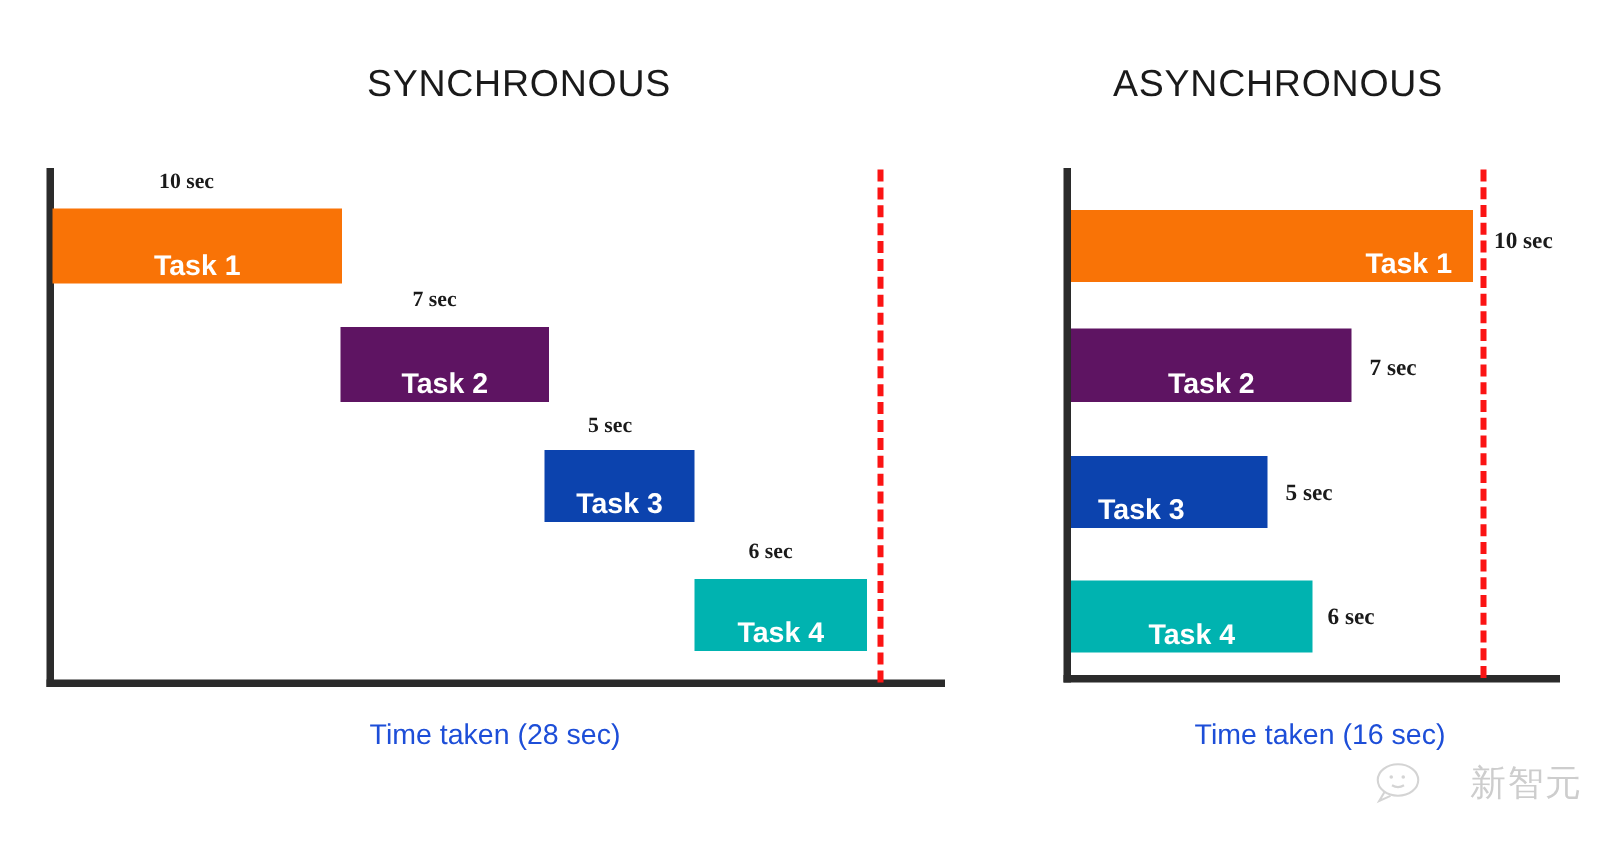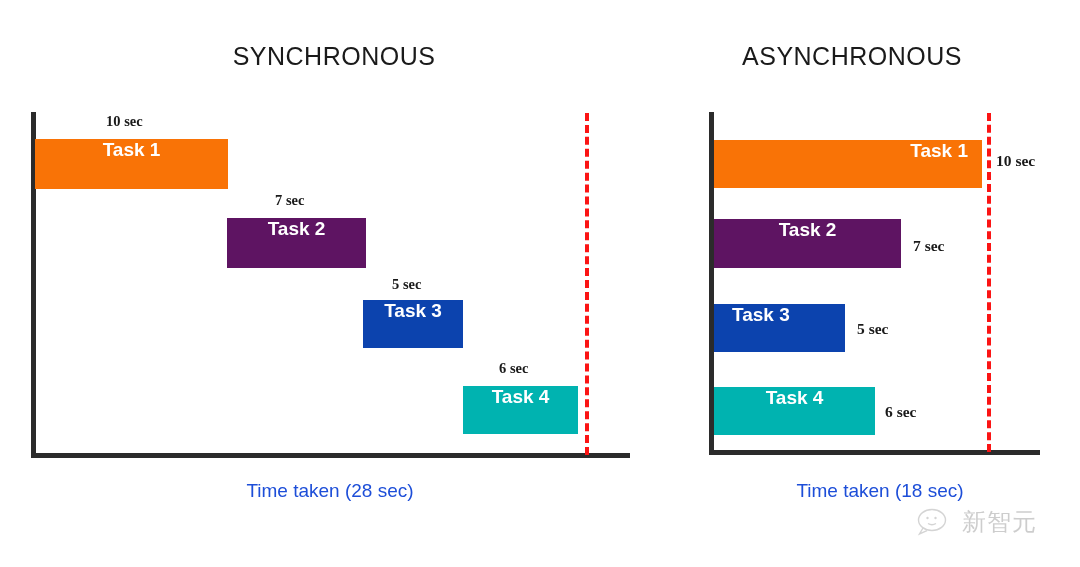"SYNCHRONOUS" #title-sync { left: 4px -> 16px }
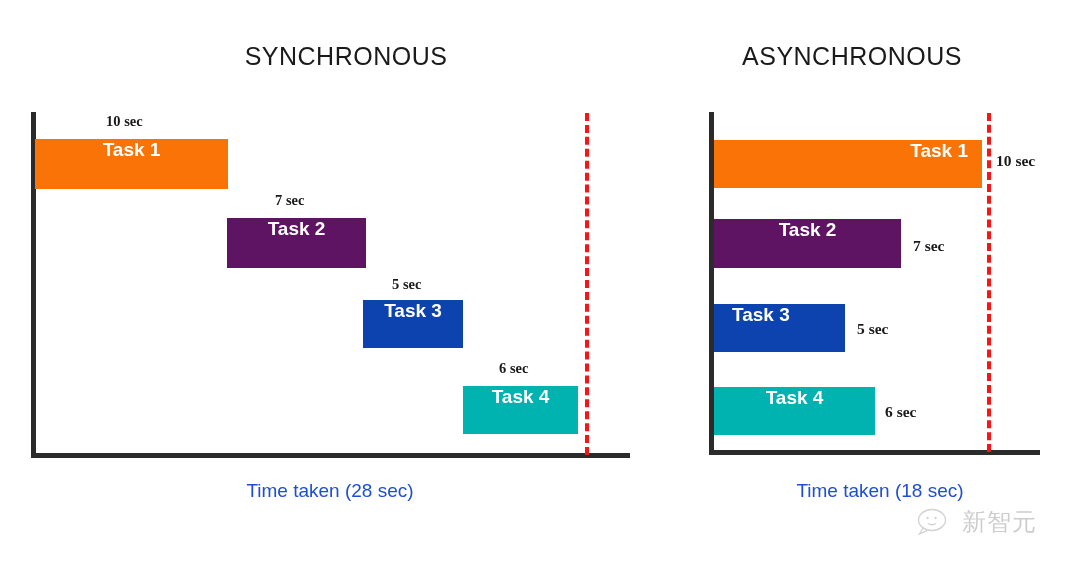"Task 1" .bar { align-items: flex-start -> flex-end }
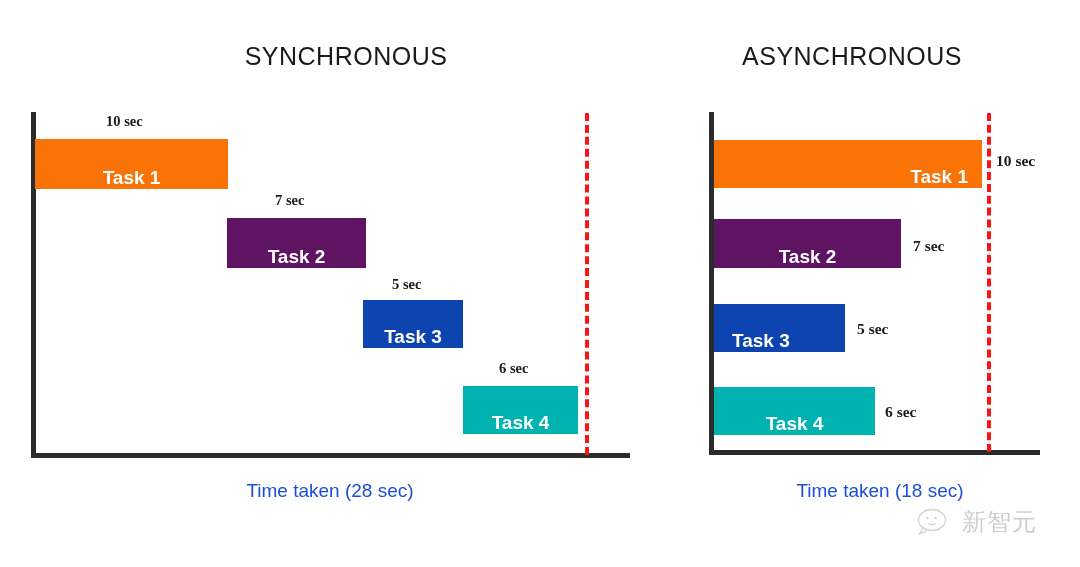"Time taken (18 sec)" div.caption { text: 18 -> 16 }
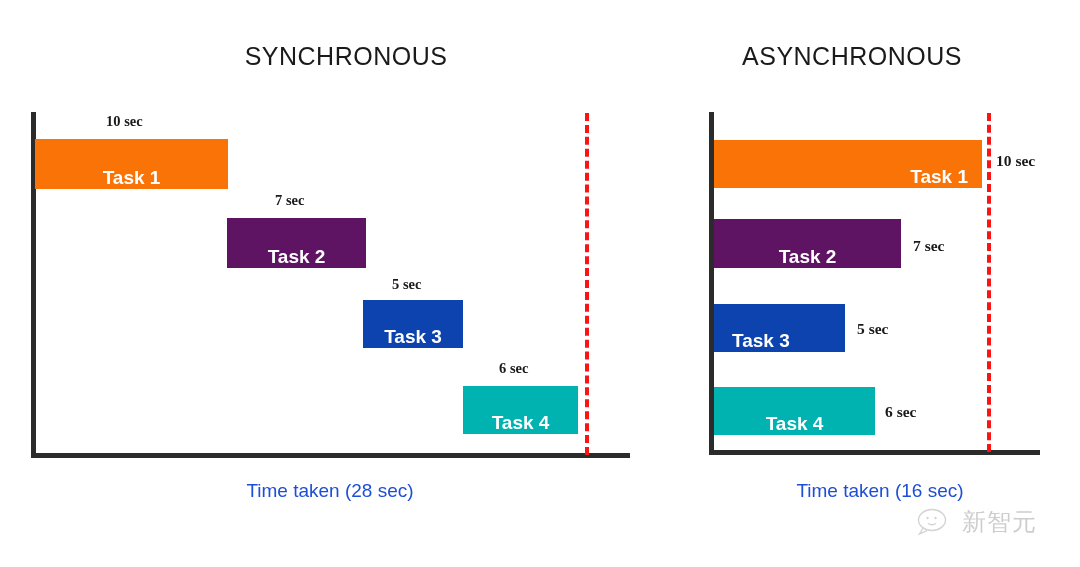"新智元" #watermark { gap: 6px -> 24px }
